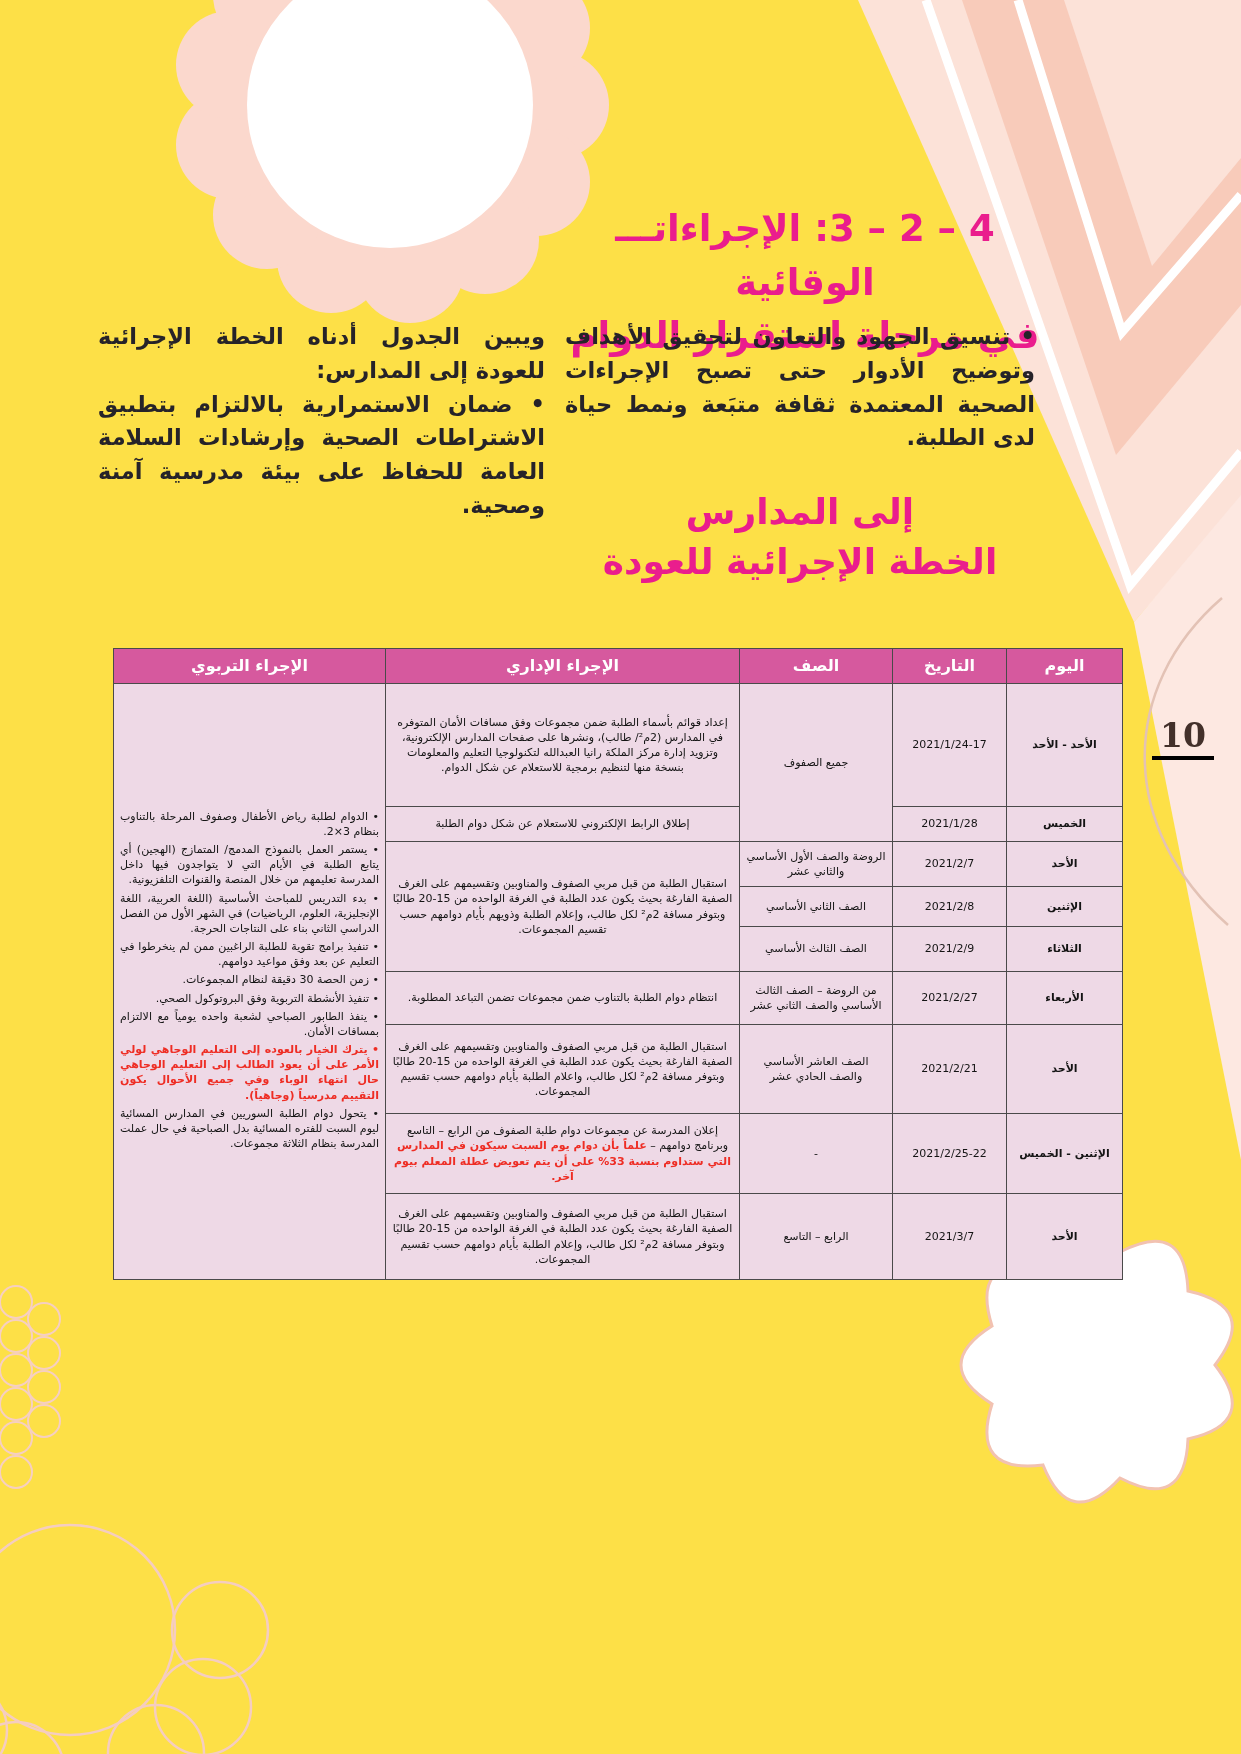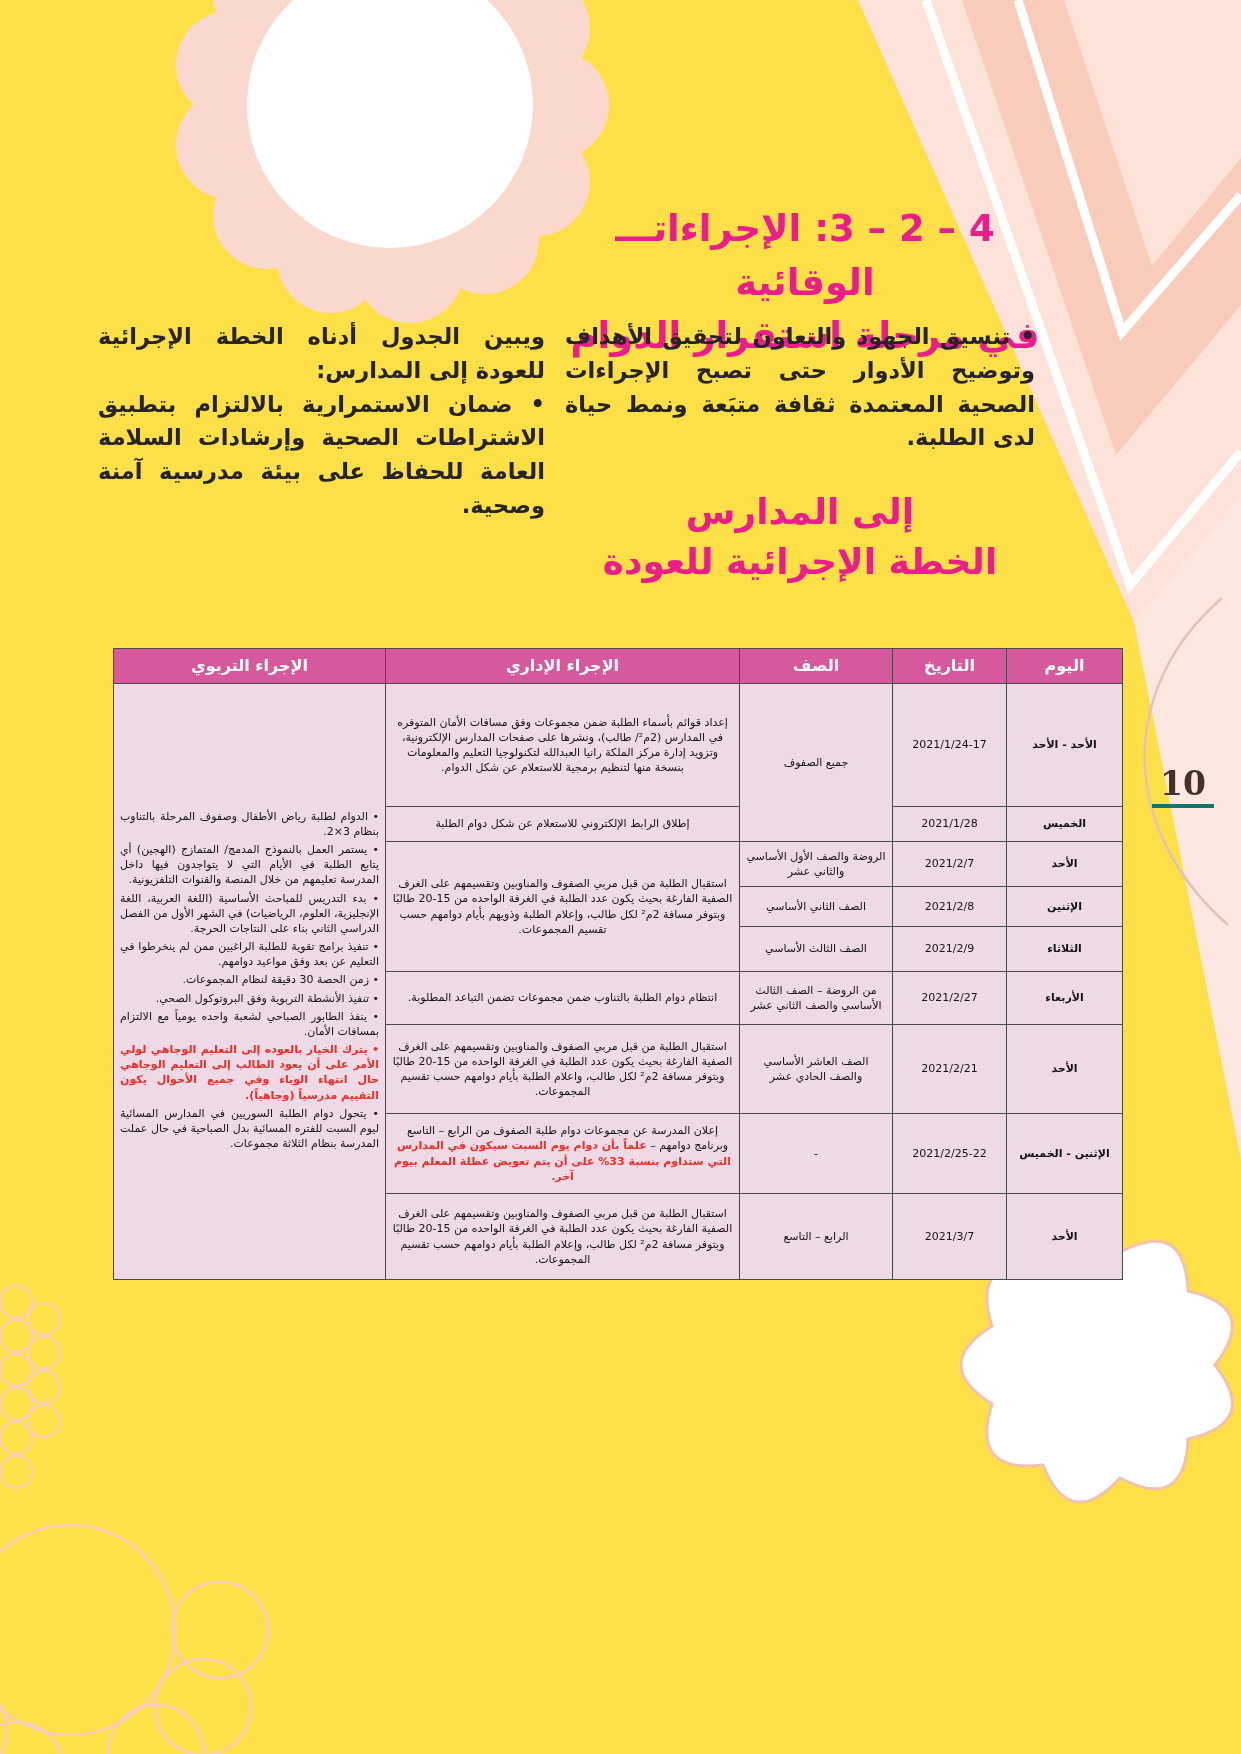"10" .page-num { border-bottom: 4px solid #0f766e -> 4px solid #000000; margin-top: 48px -> none }
